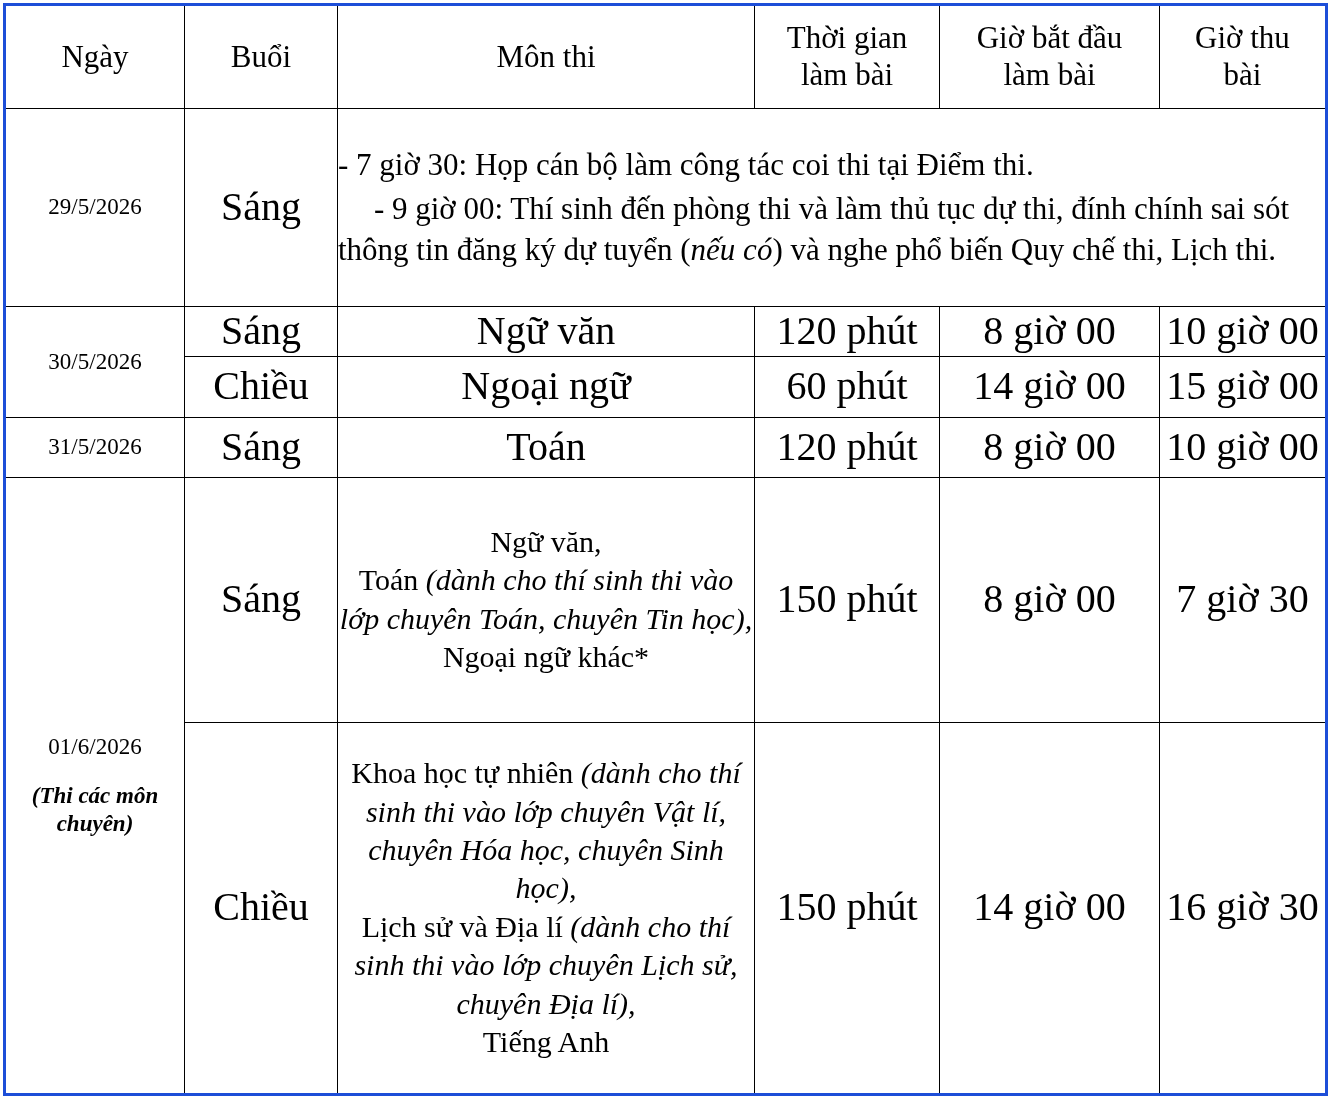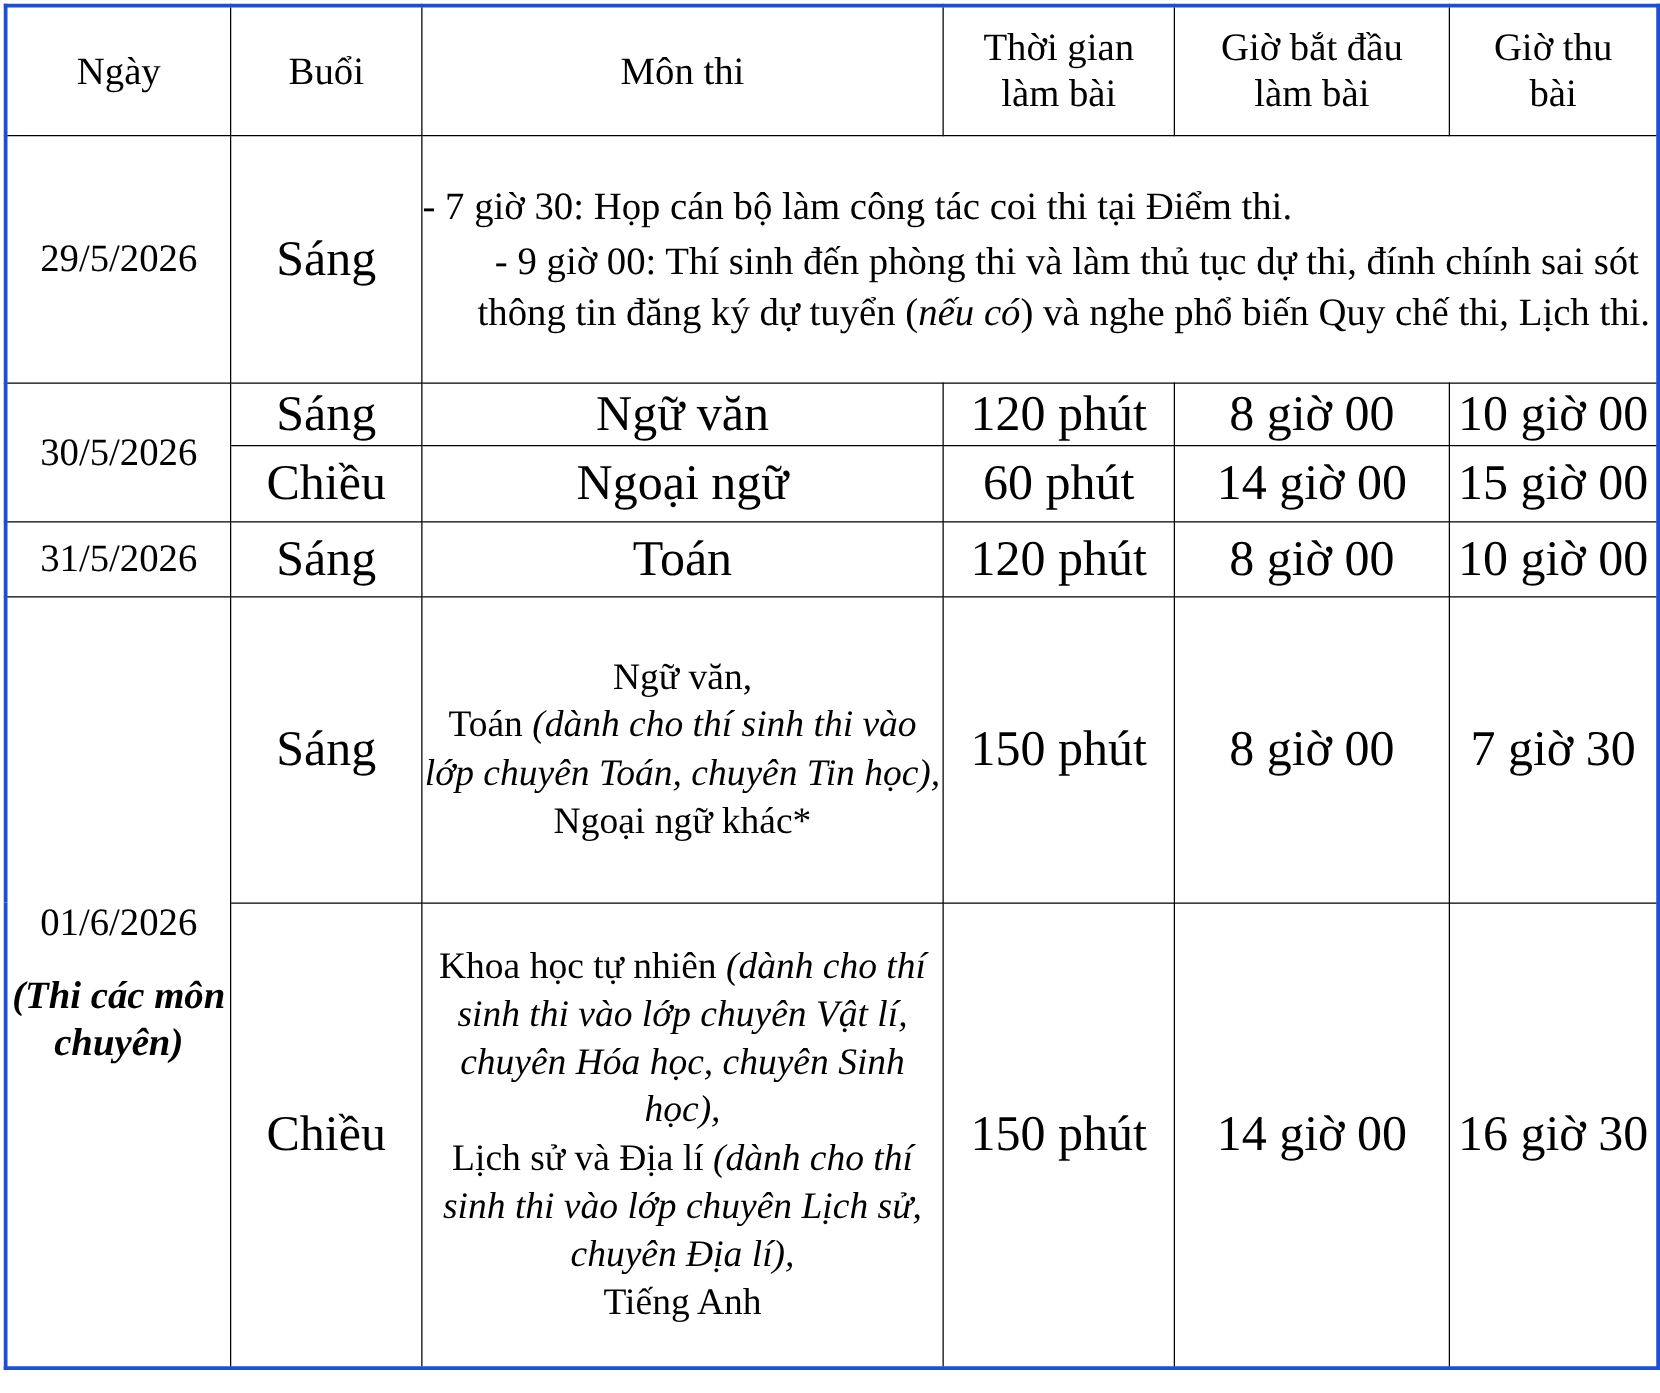"29/5/2026" td.date { font-size: 31px -> 23px }
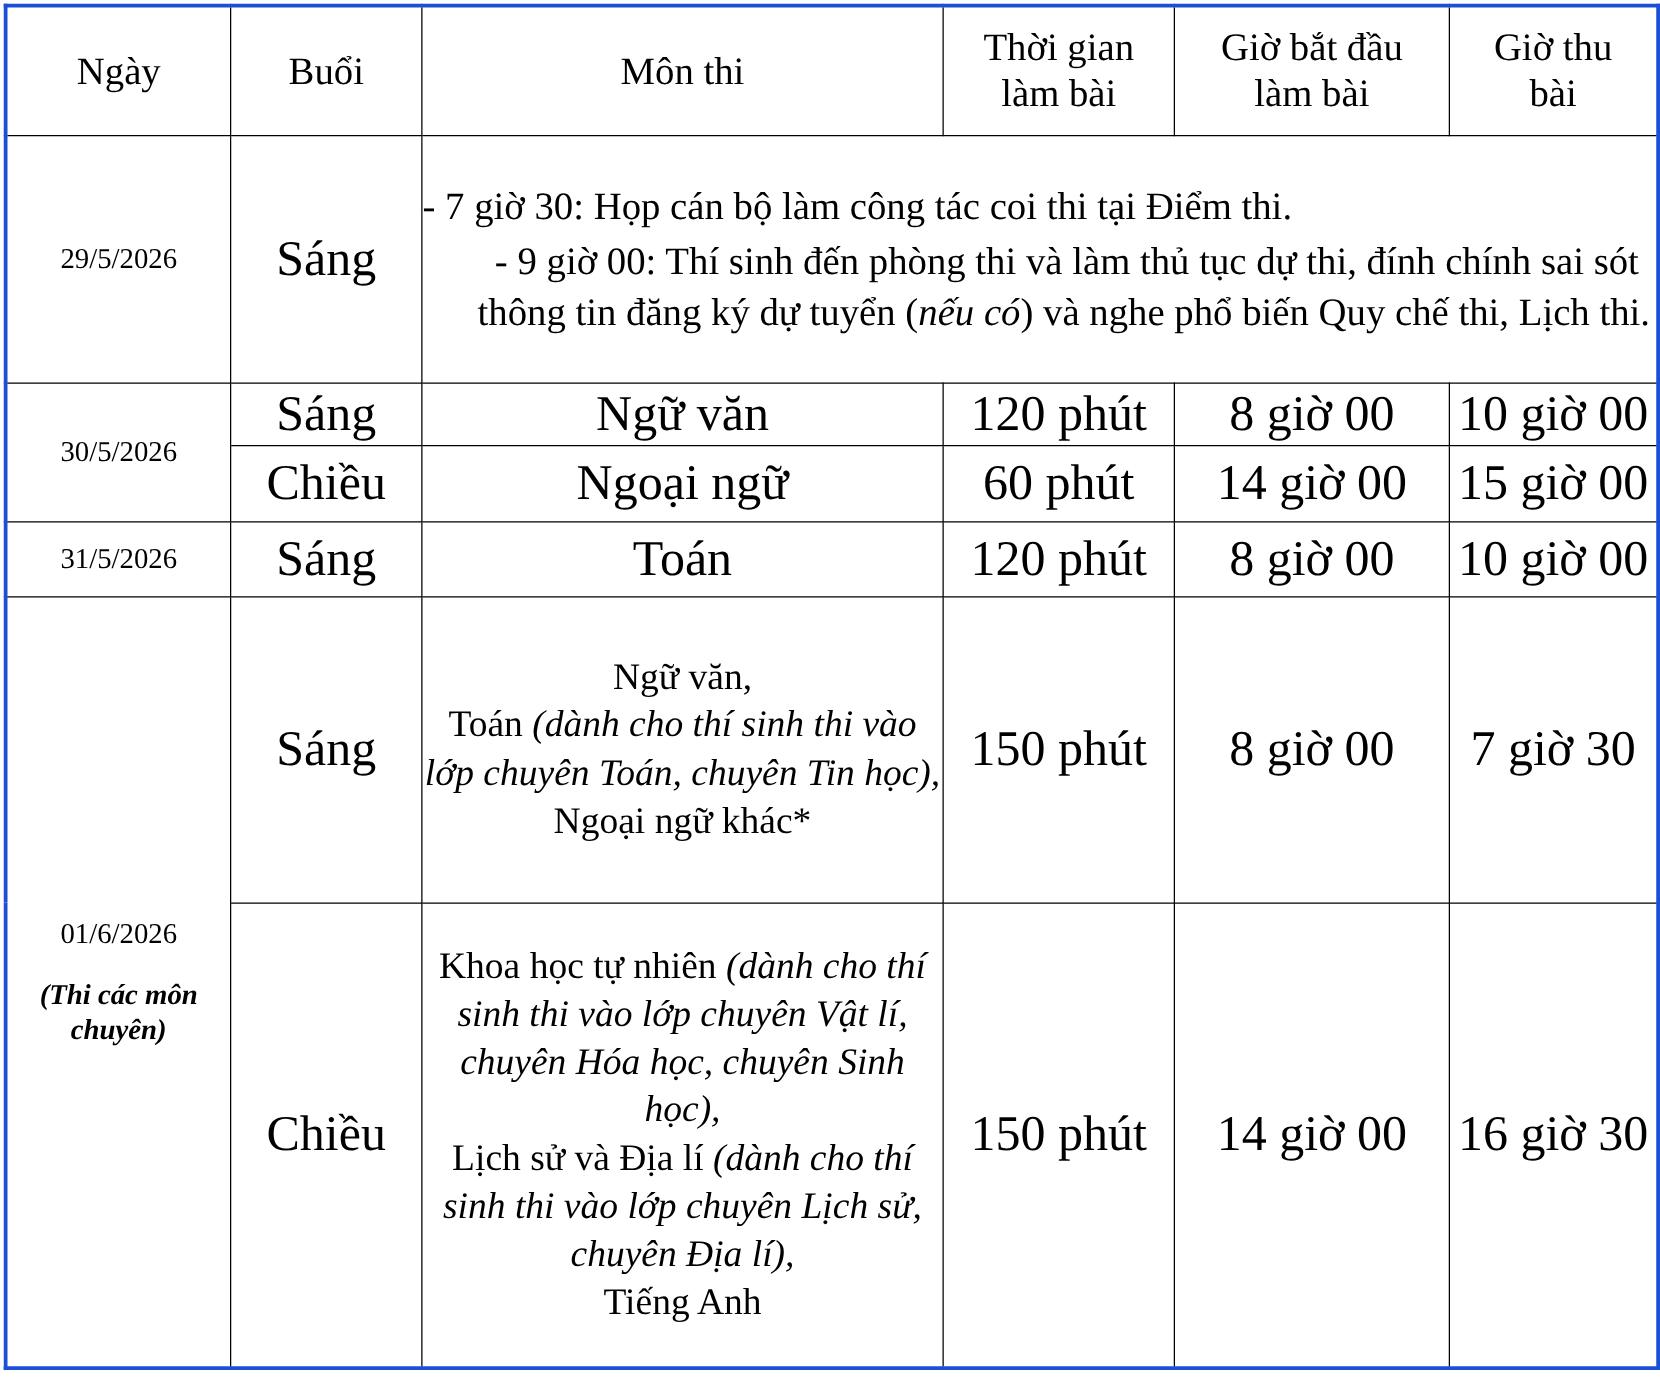"- 9 giờ 00: Thí" td.note p + p { margin-left: 44px -> none }
